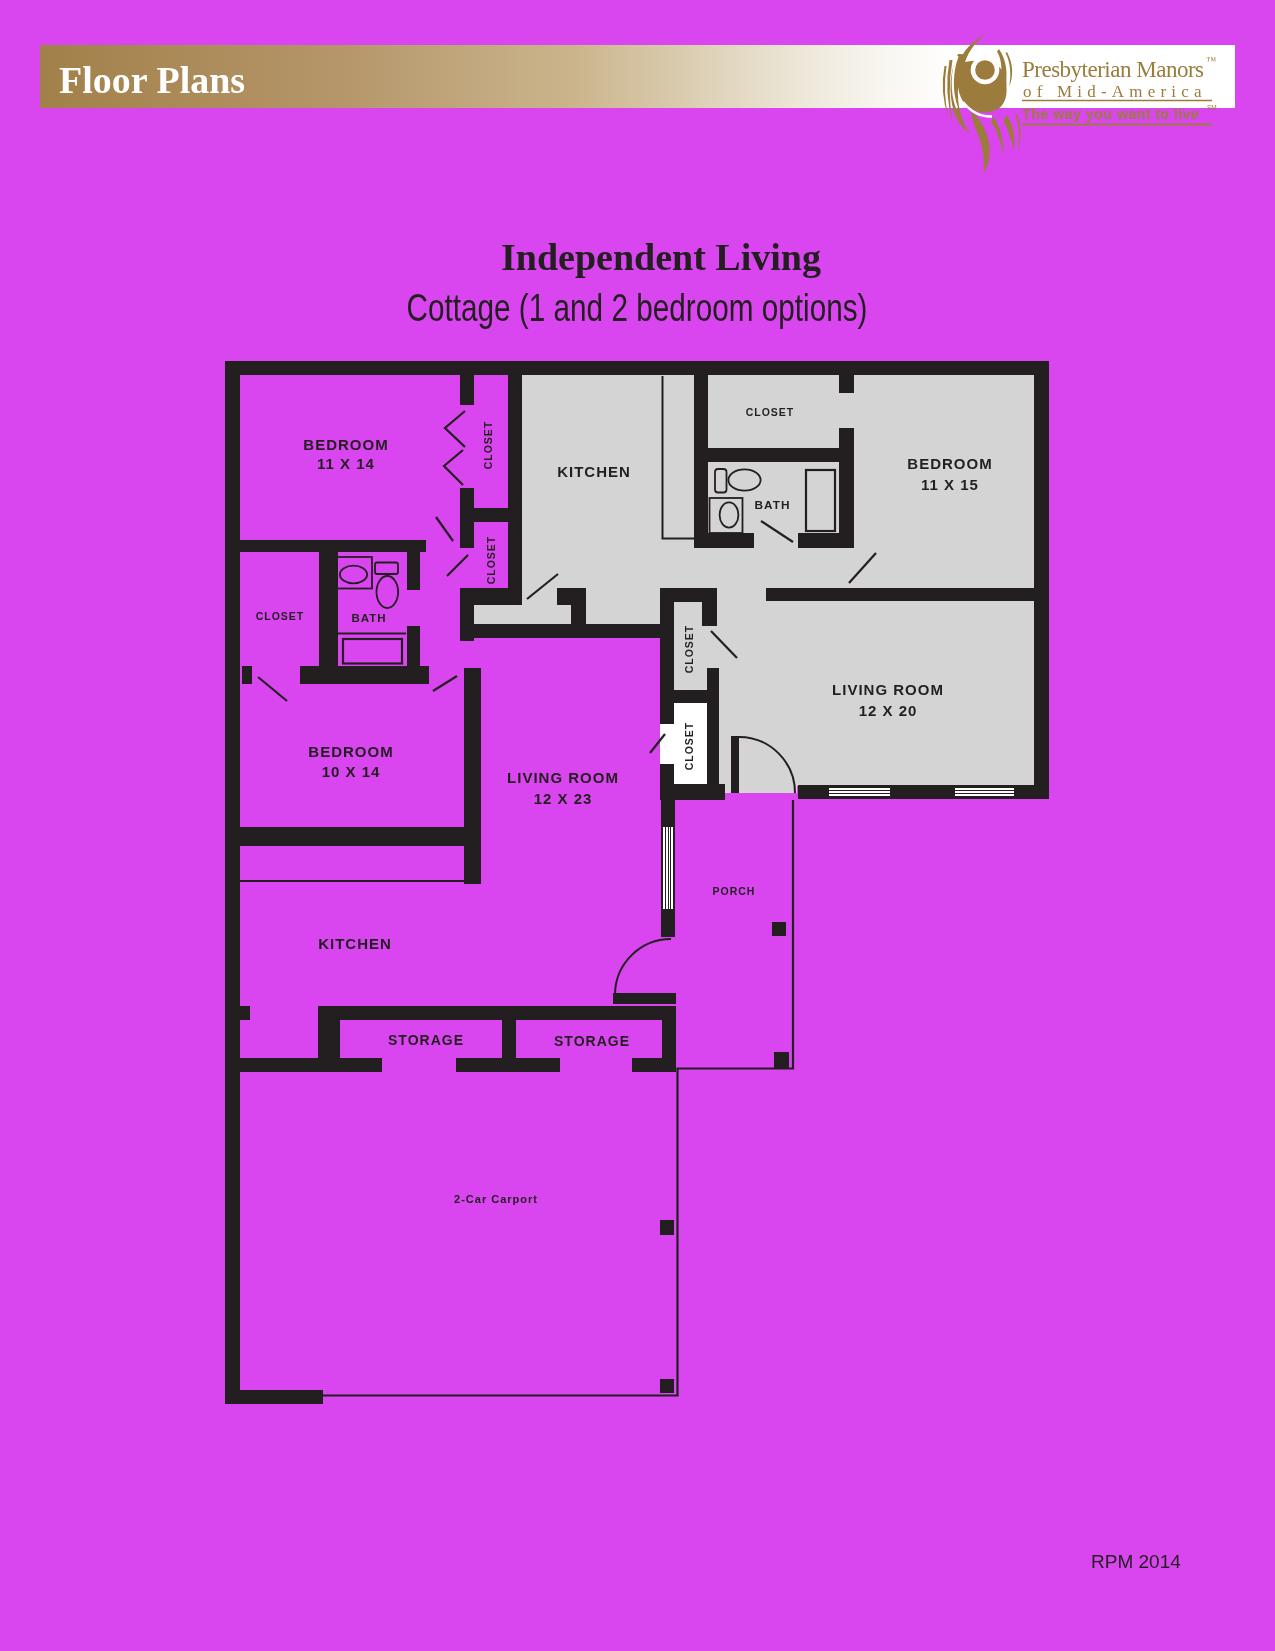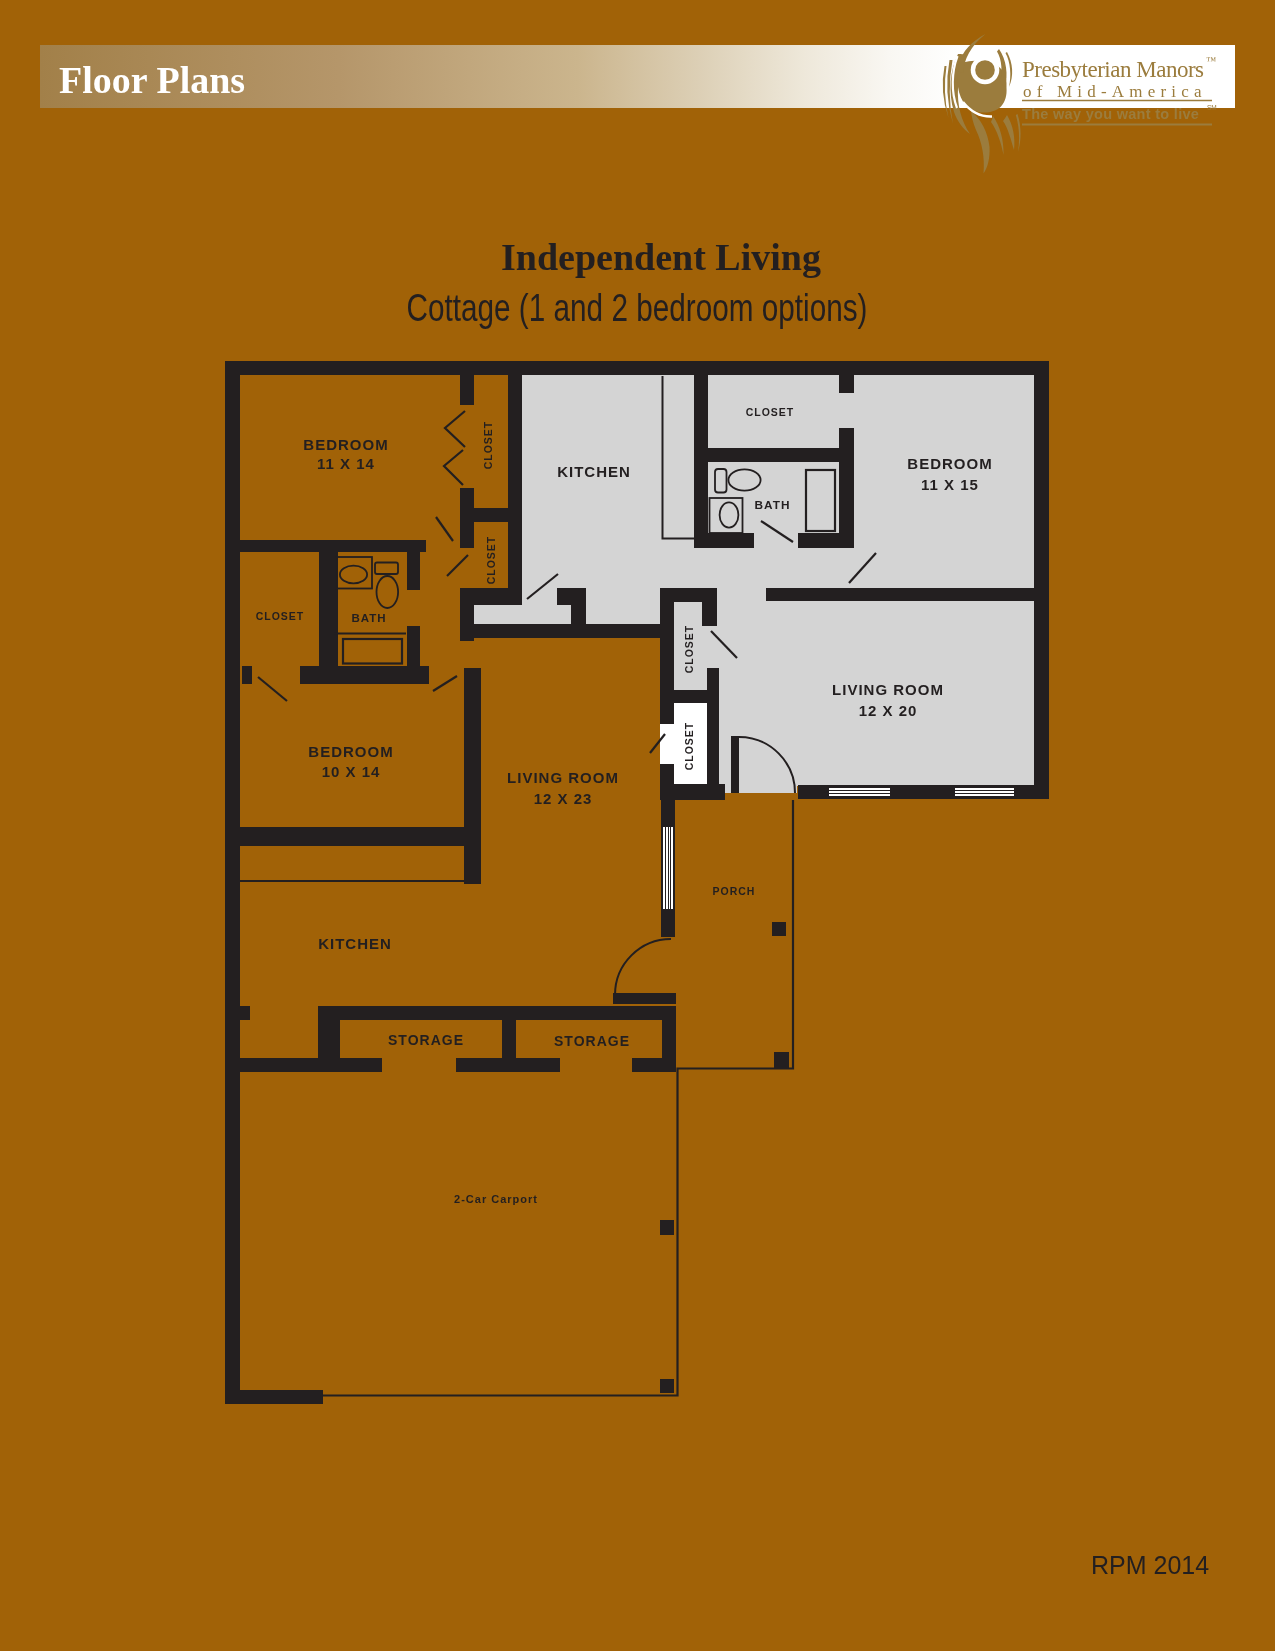"Floor Plans" #page { background: #a16207 -> #d946ef }
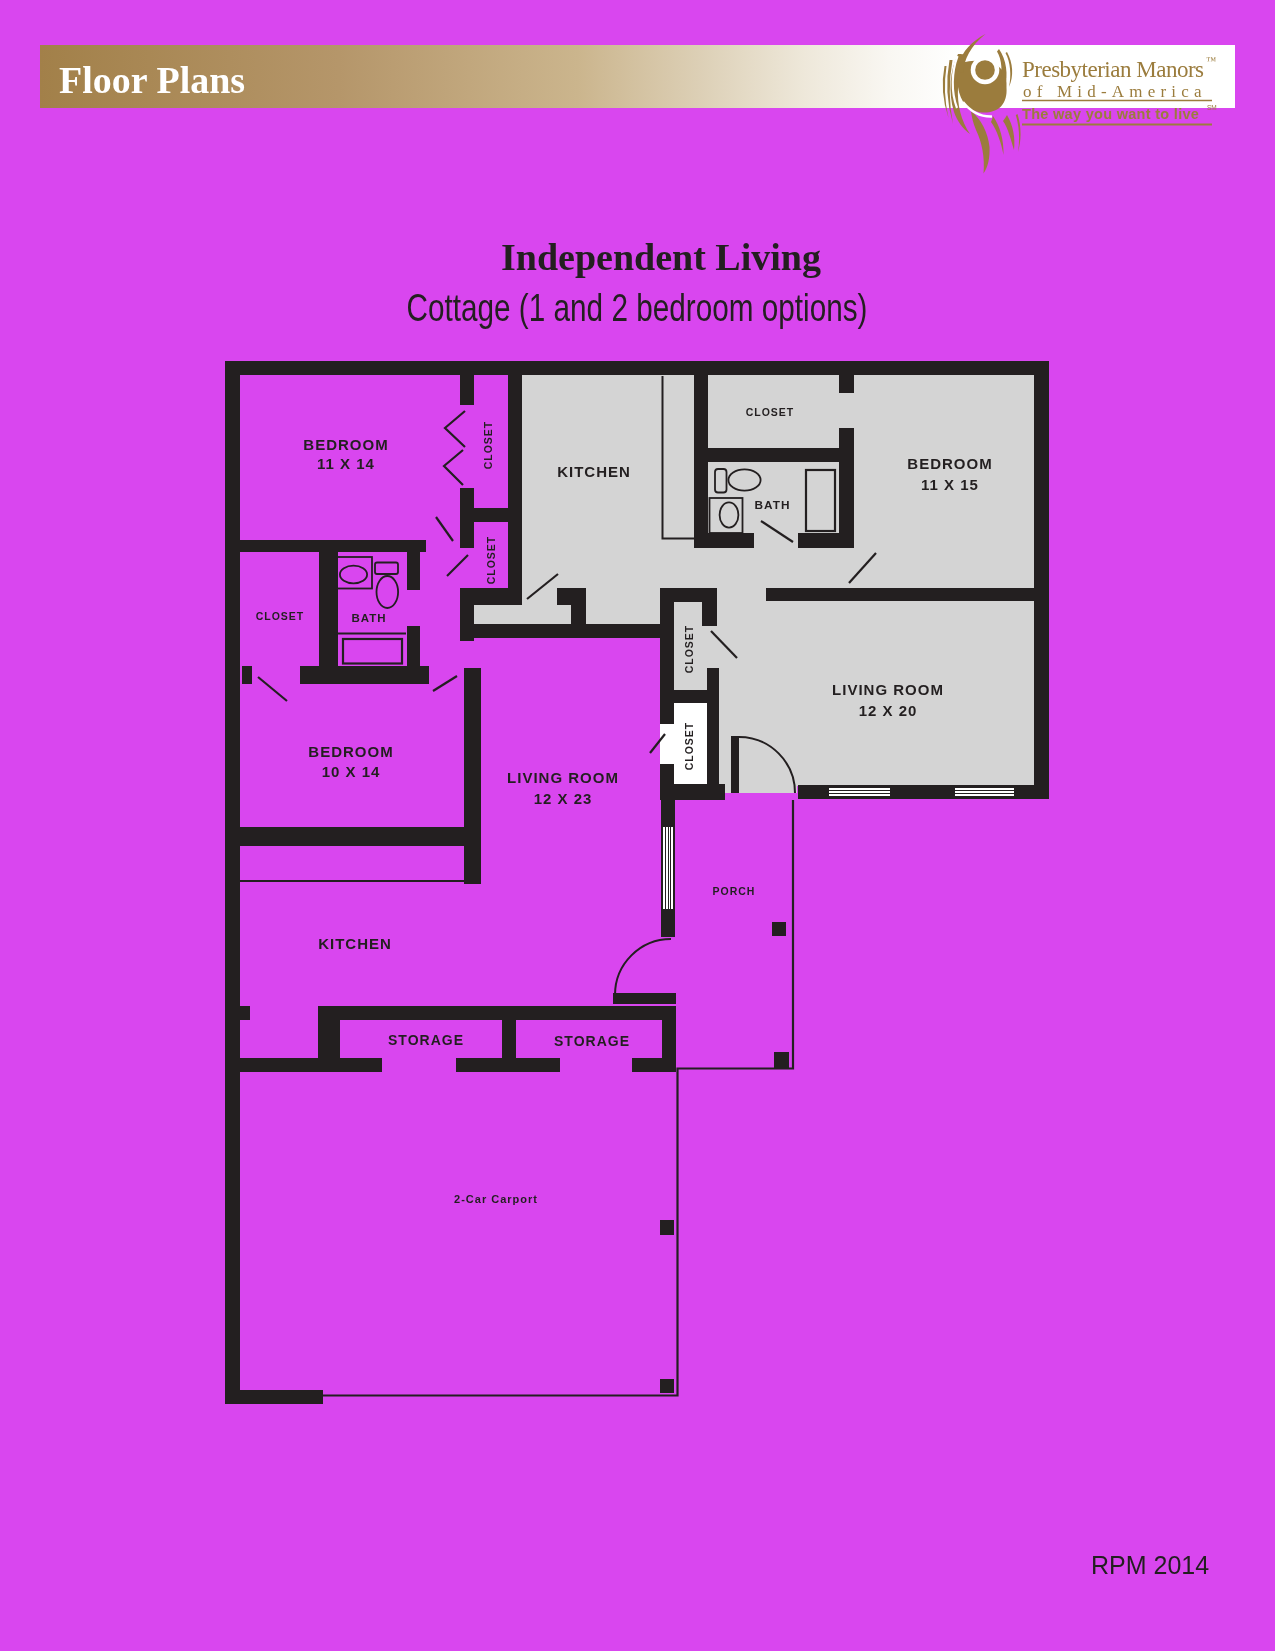"RPM 2014" div.abs { font-size: 25px -> 19px }
